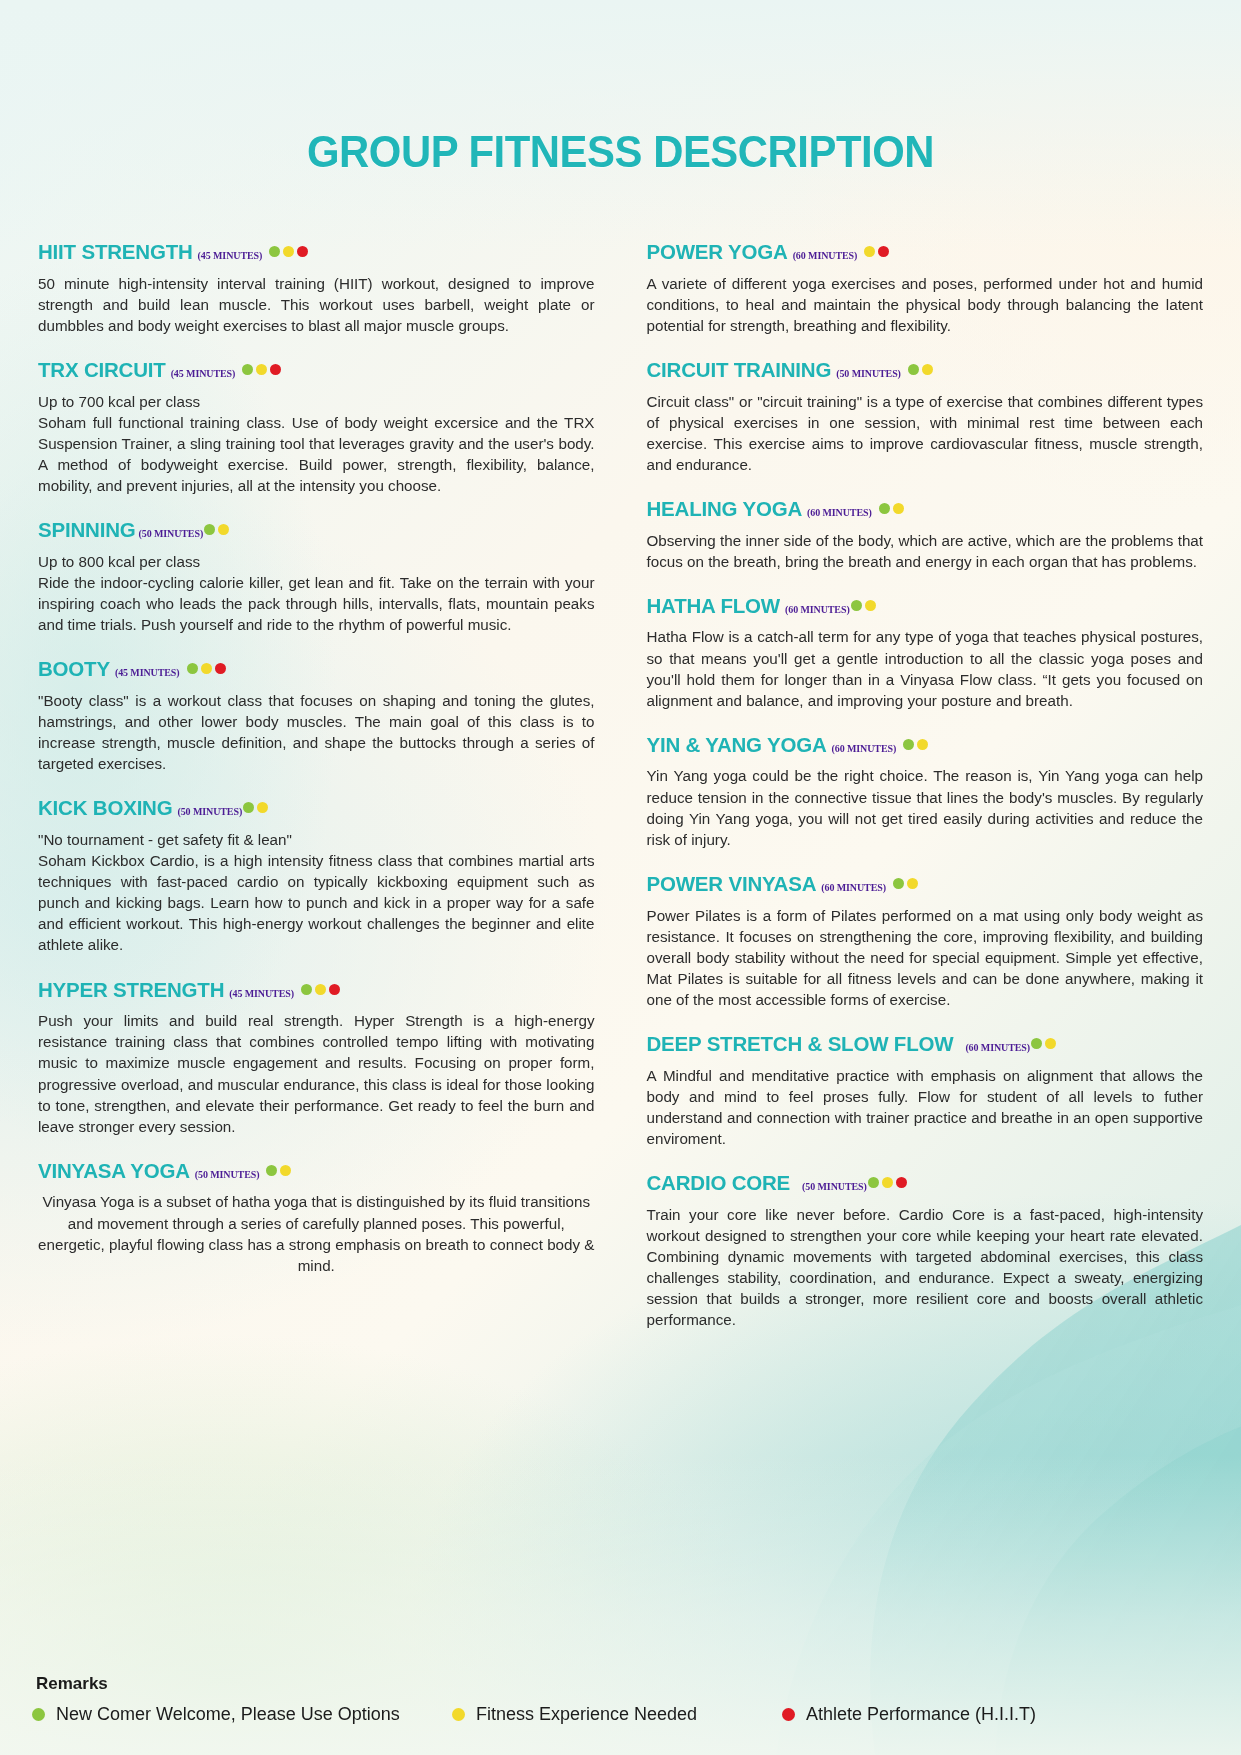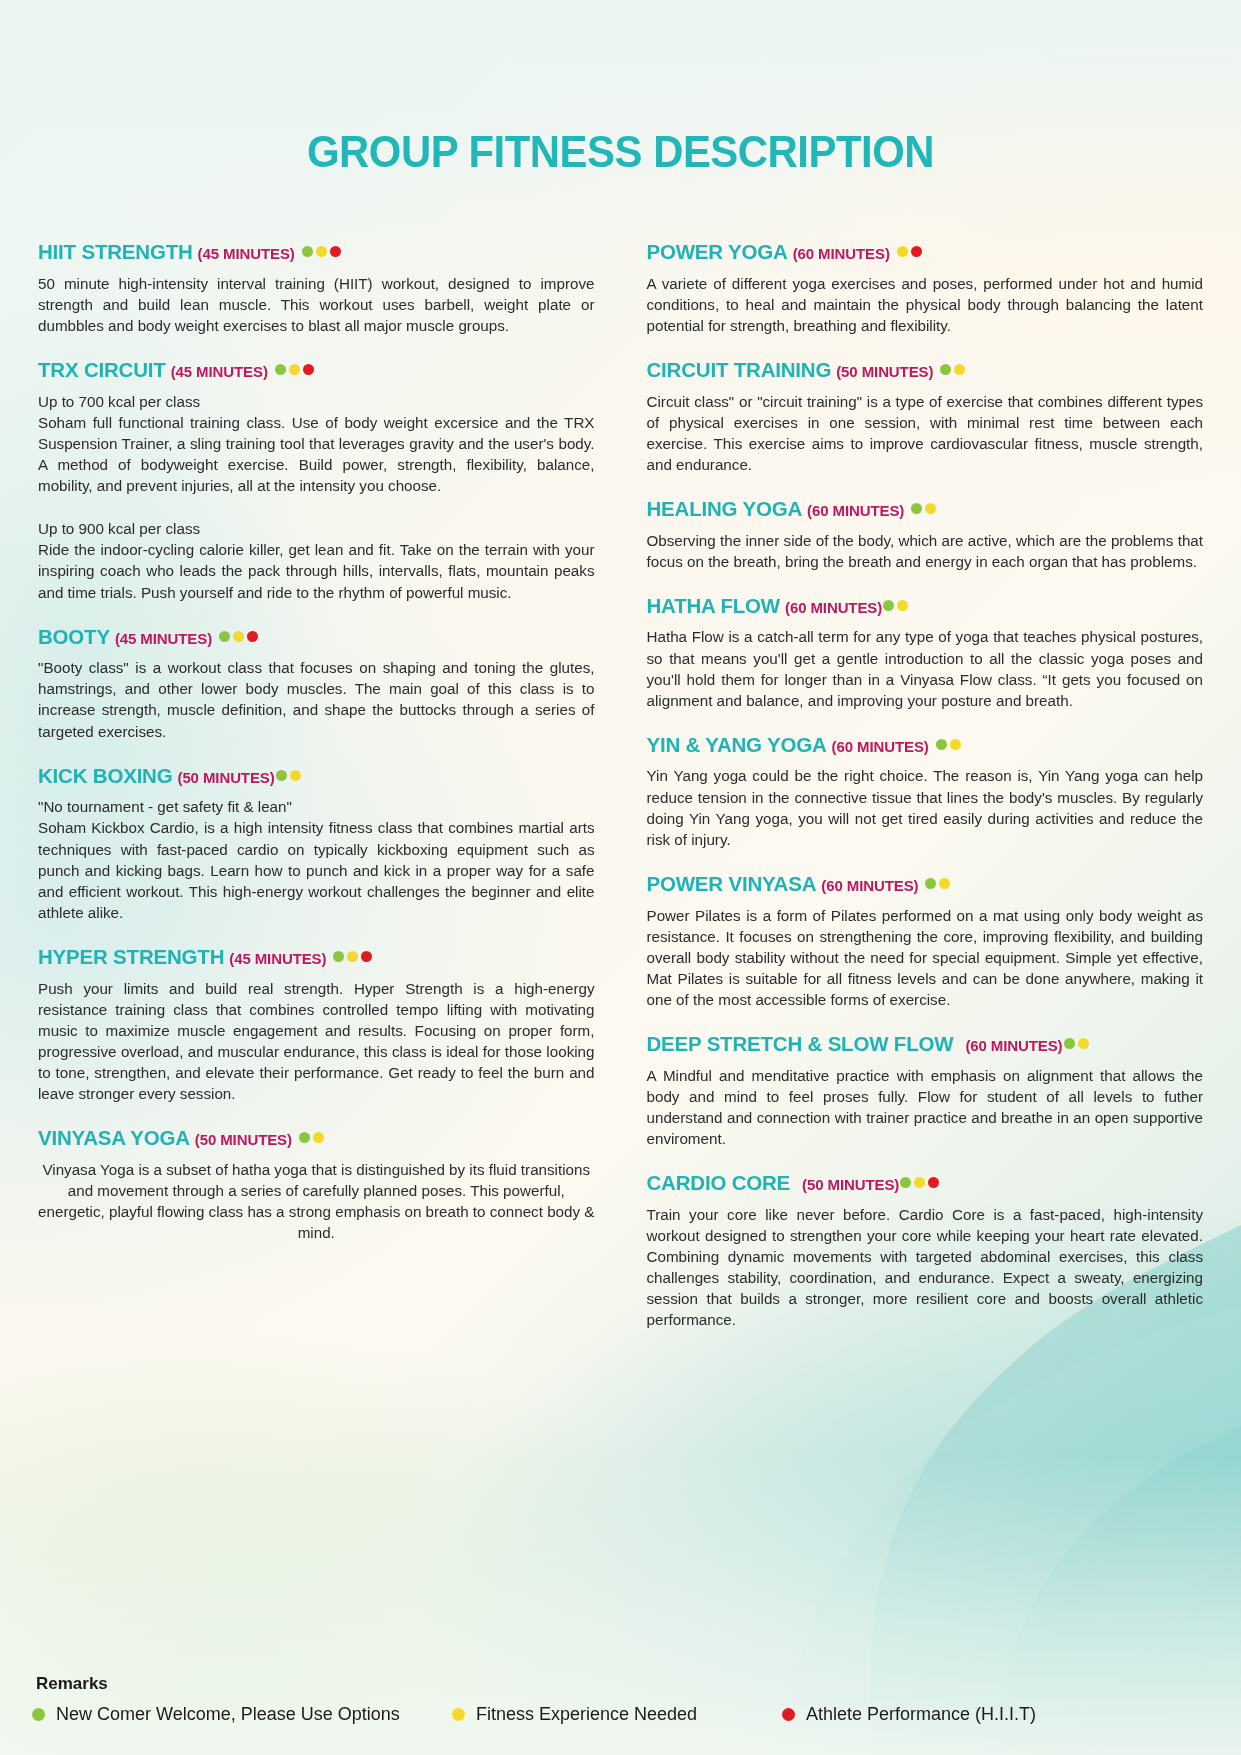"(45 MINUTES)" .sec-dur { color: #be185d -> #4c1d95; font-family: none -> Liberation Serif, serif; font-size: 15px -> 10px }
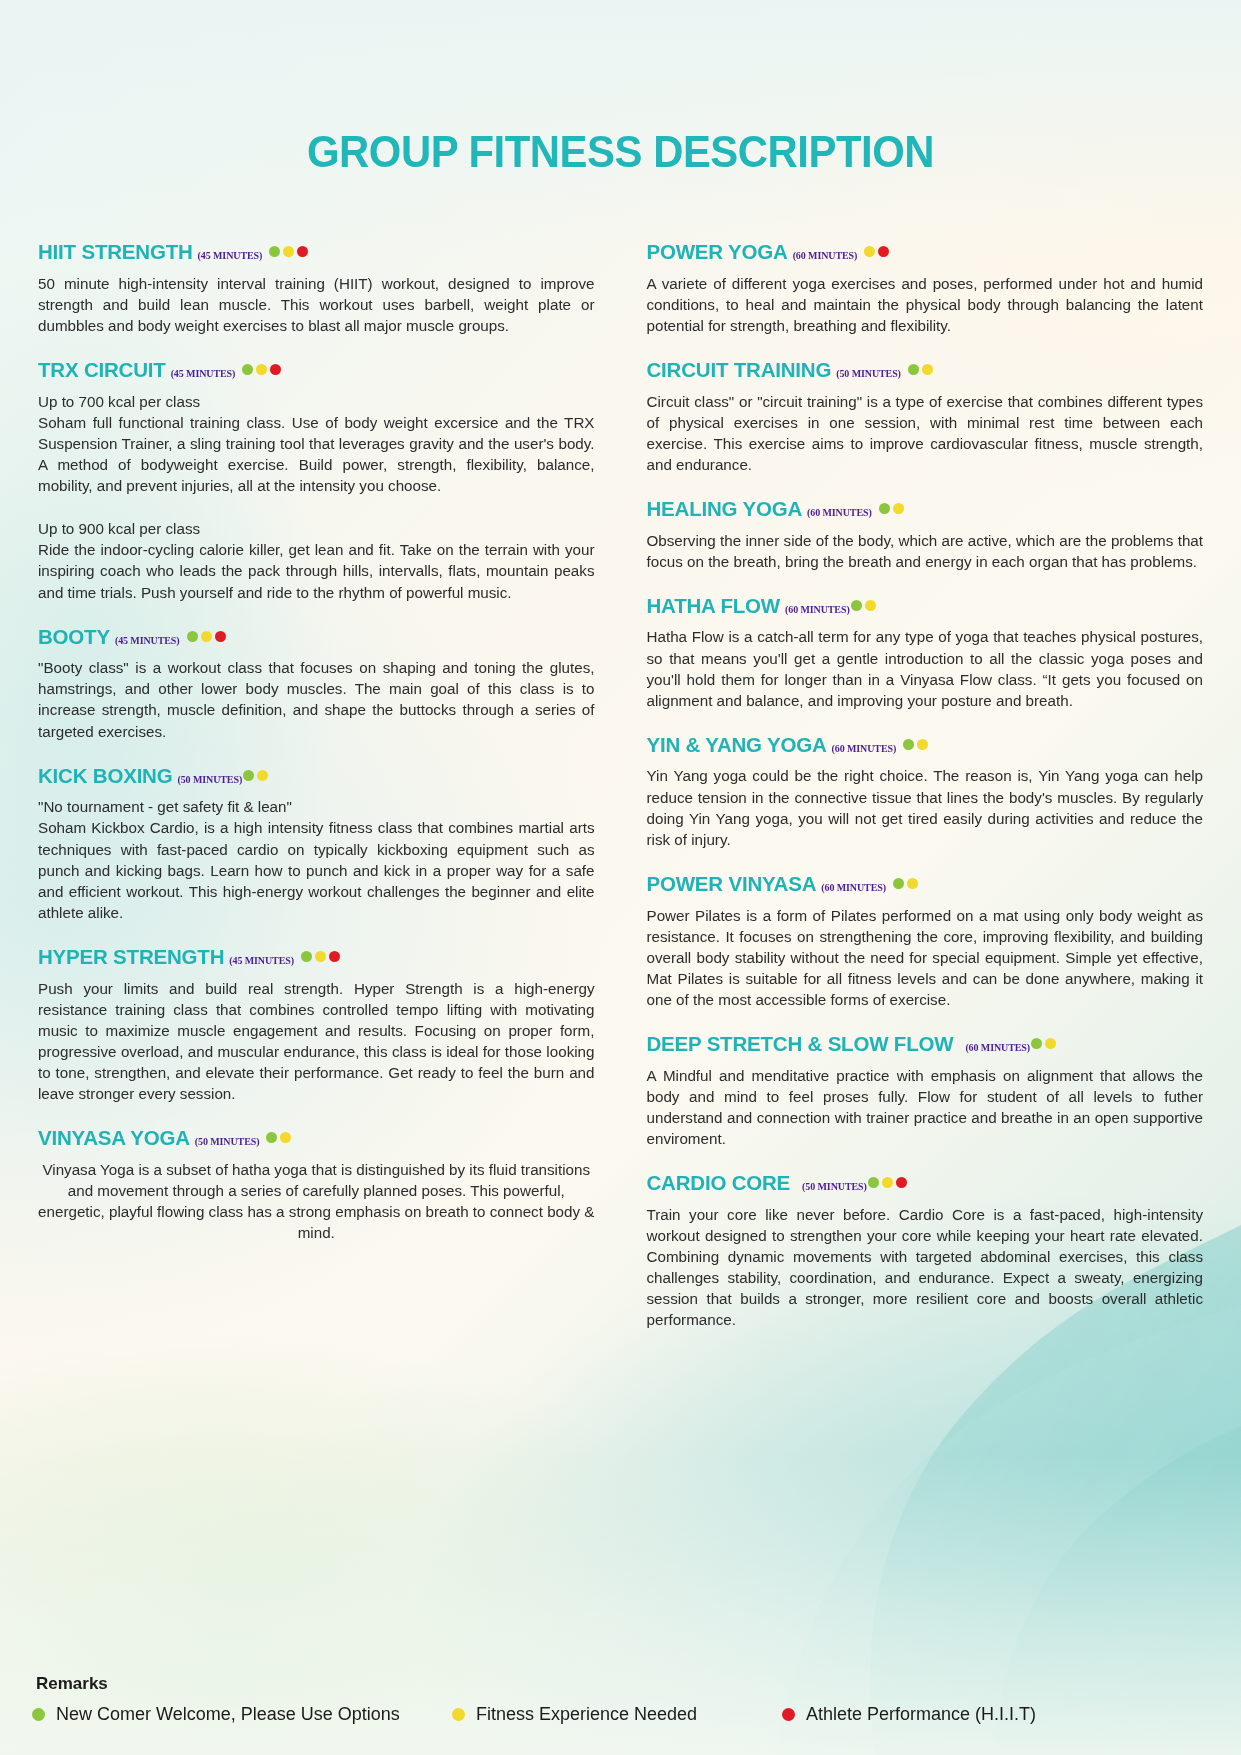"SPINNING (50 MINUTES)" div.sec-head { html: none -> <div> <span>SPINNING</span><span>(50 MINUTES)</span><span><span></span><span></span></span> </div> }
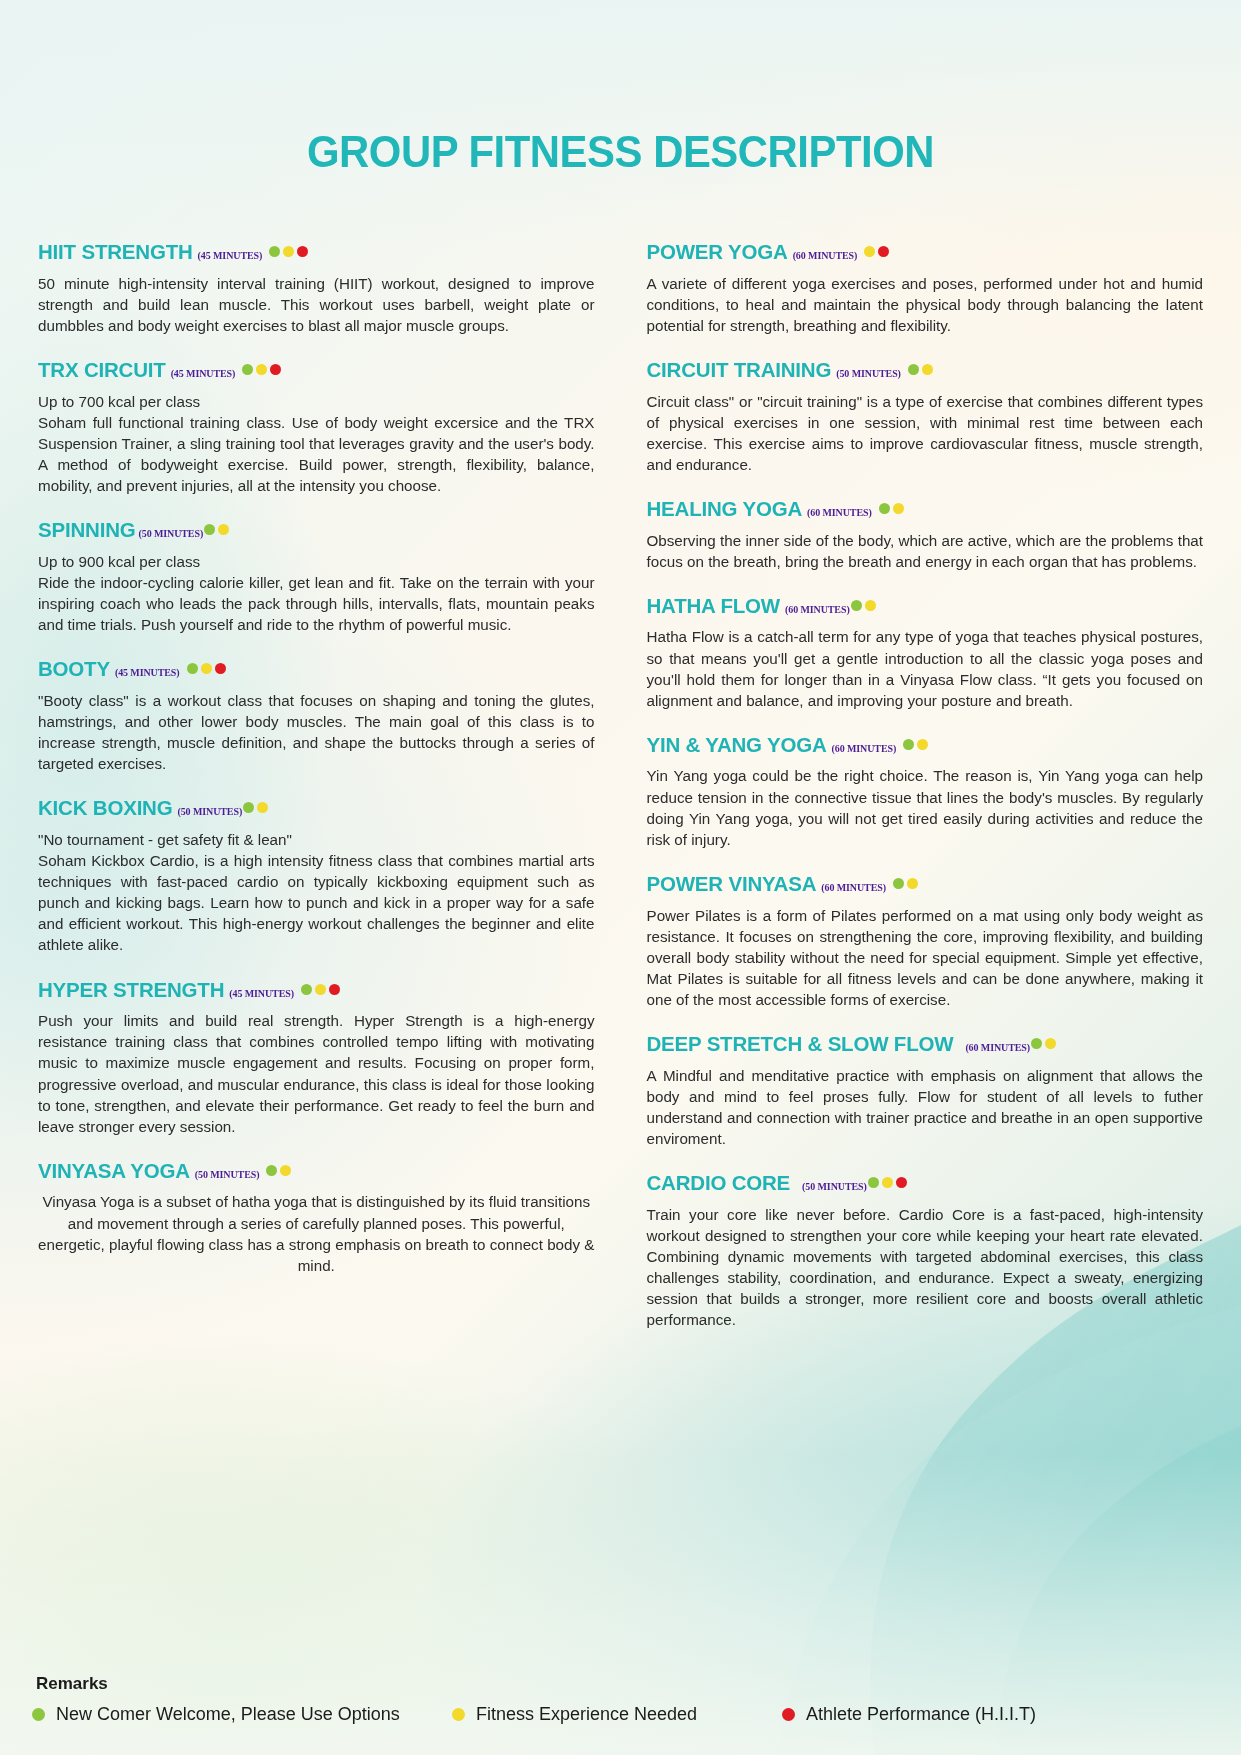"Up to 900 kcal per" p.sec-body { text: 900 -> 800 }
